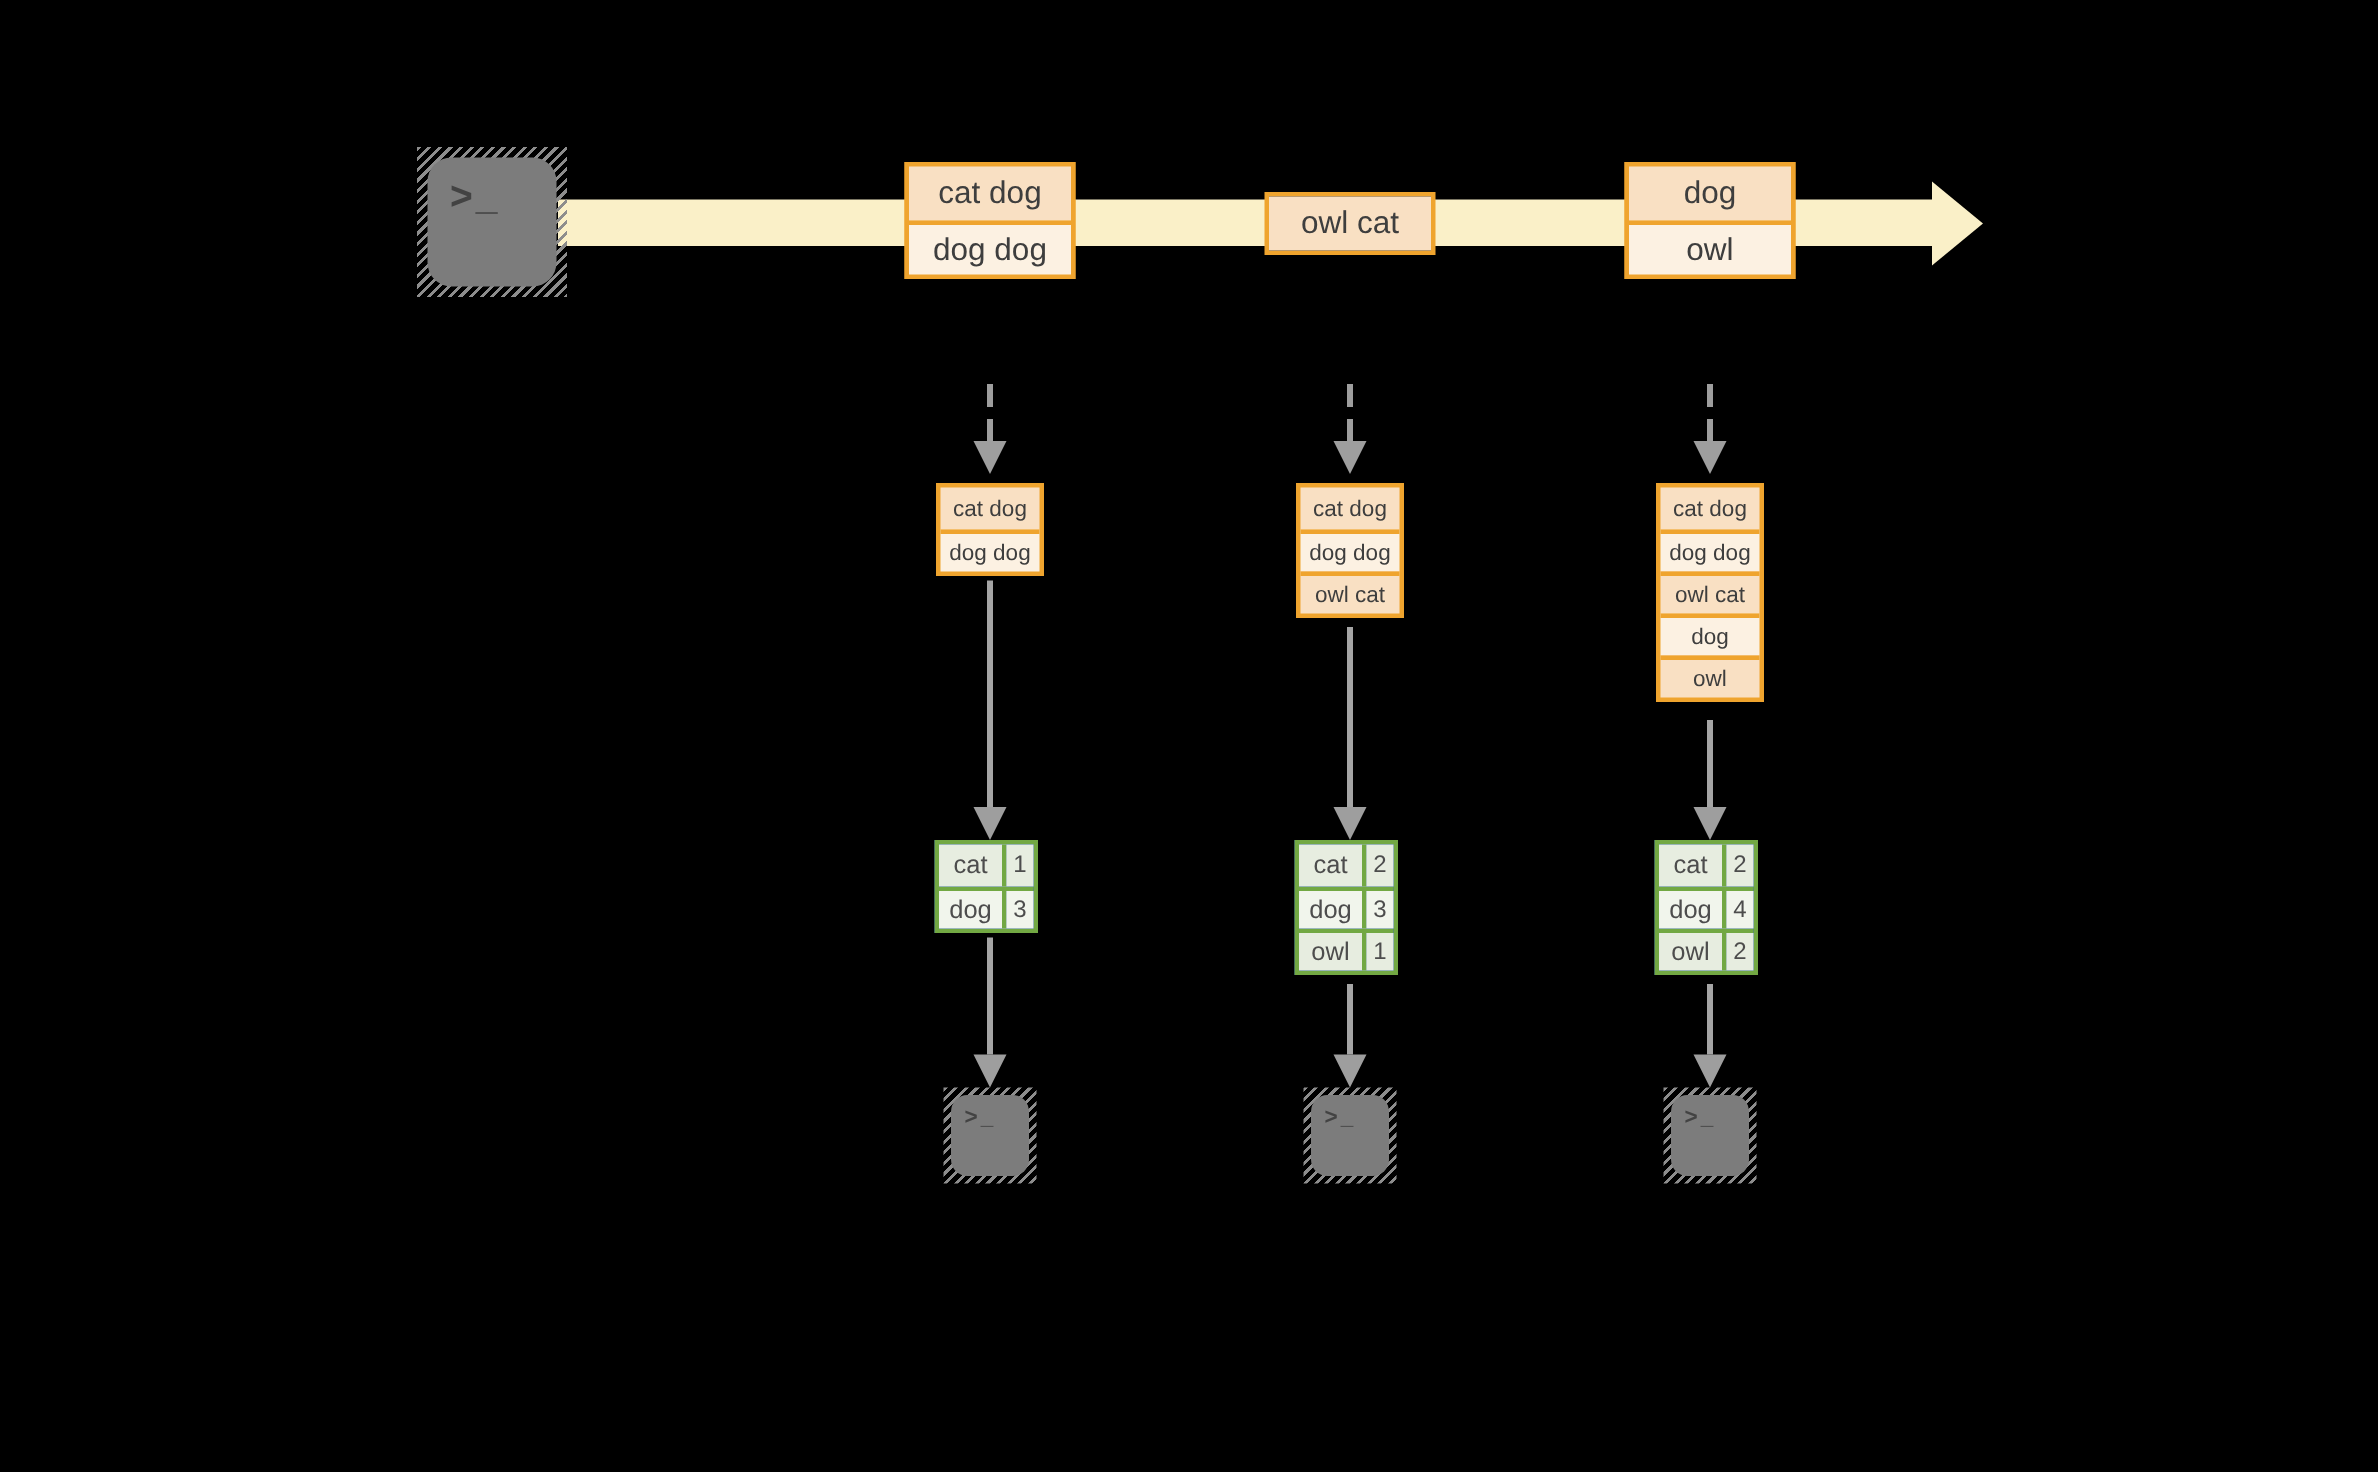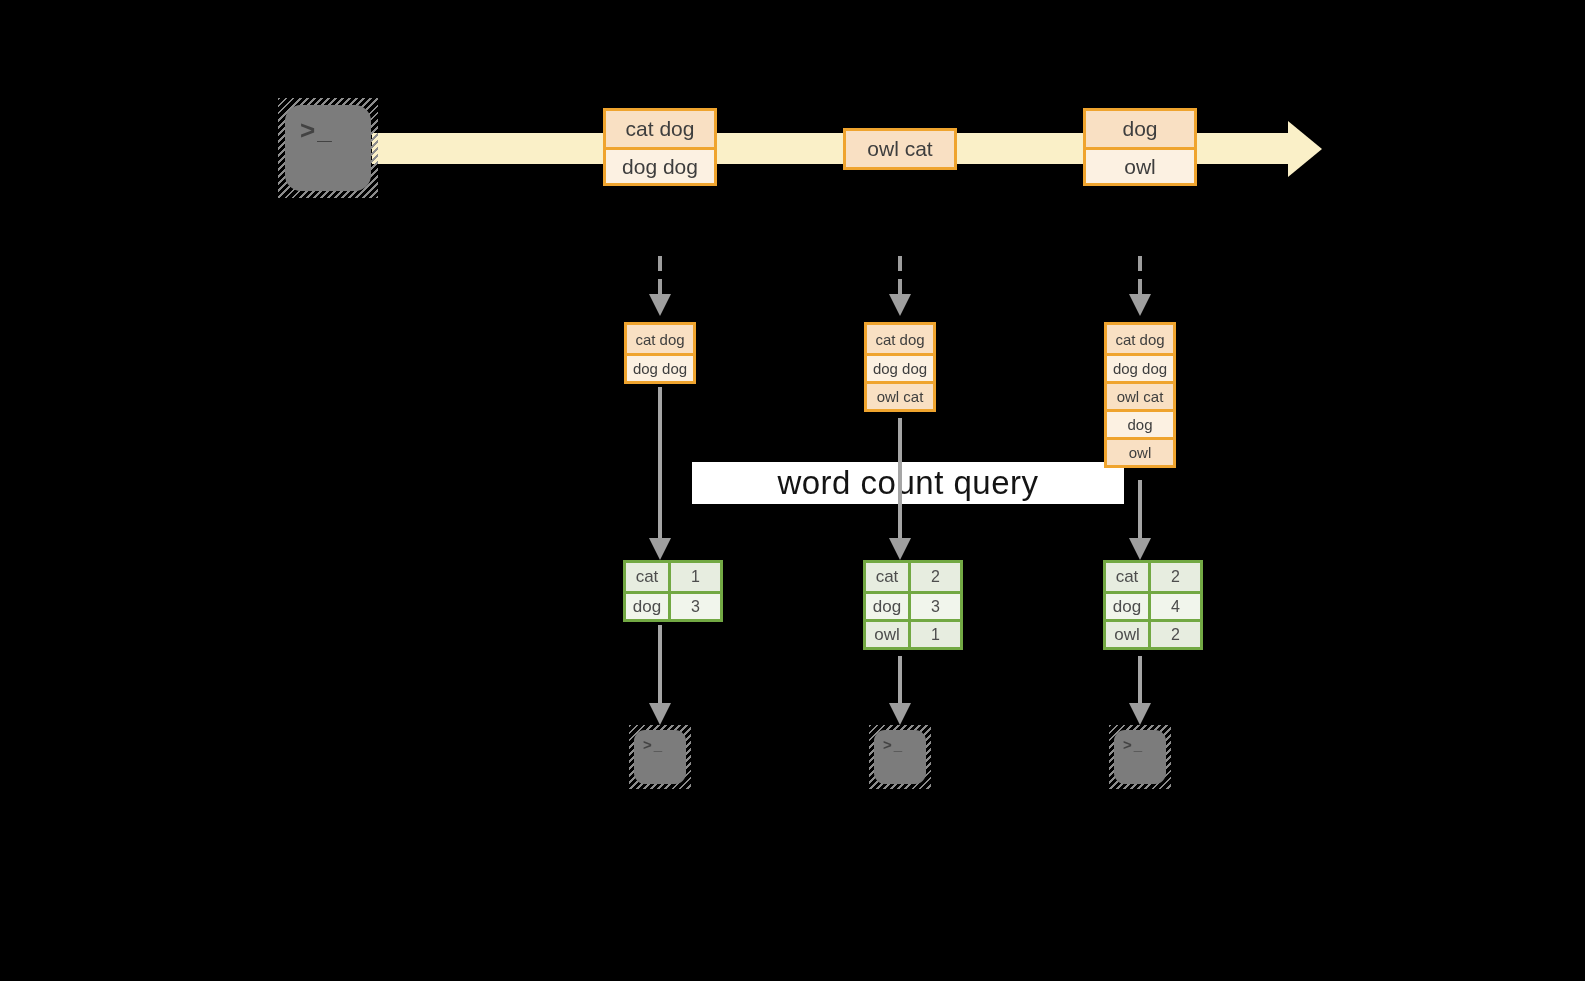"word count query" div.banner { html: <div>word count query</div> -> none }
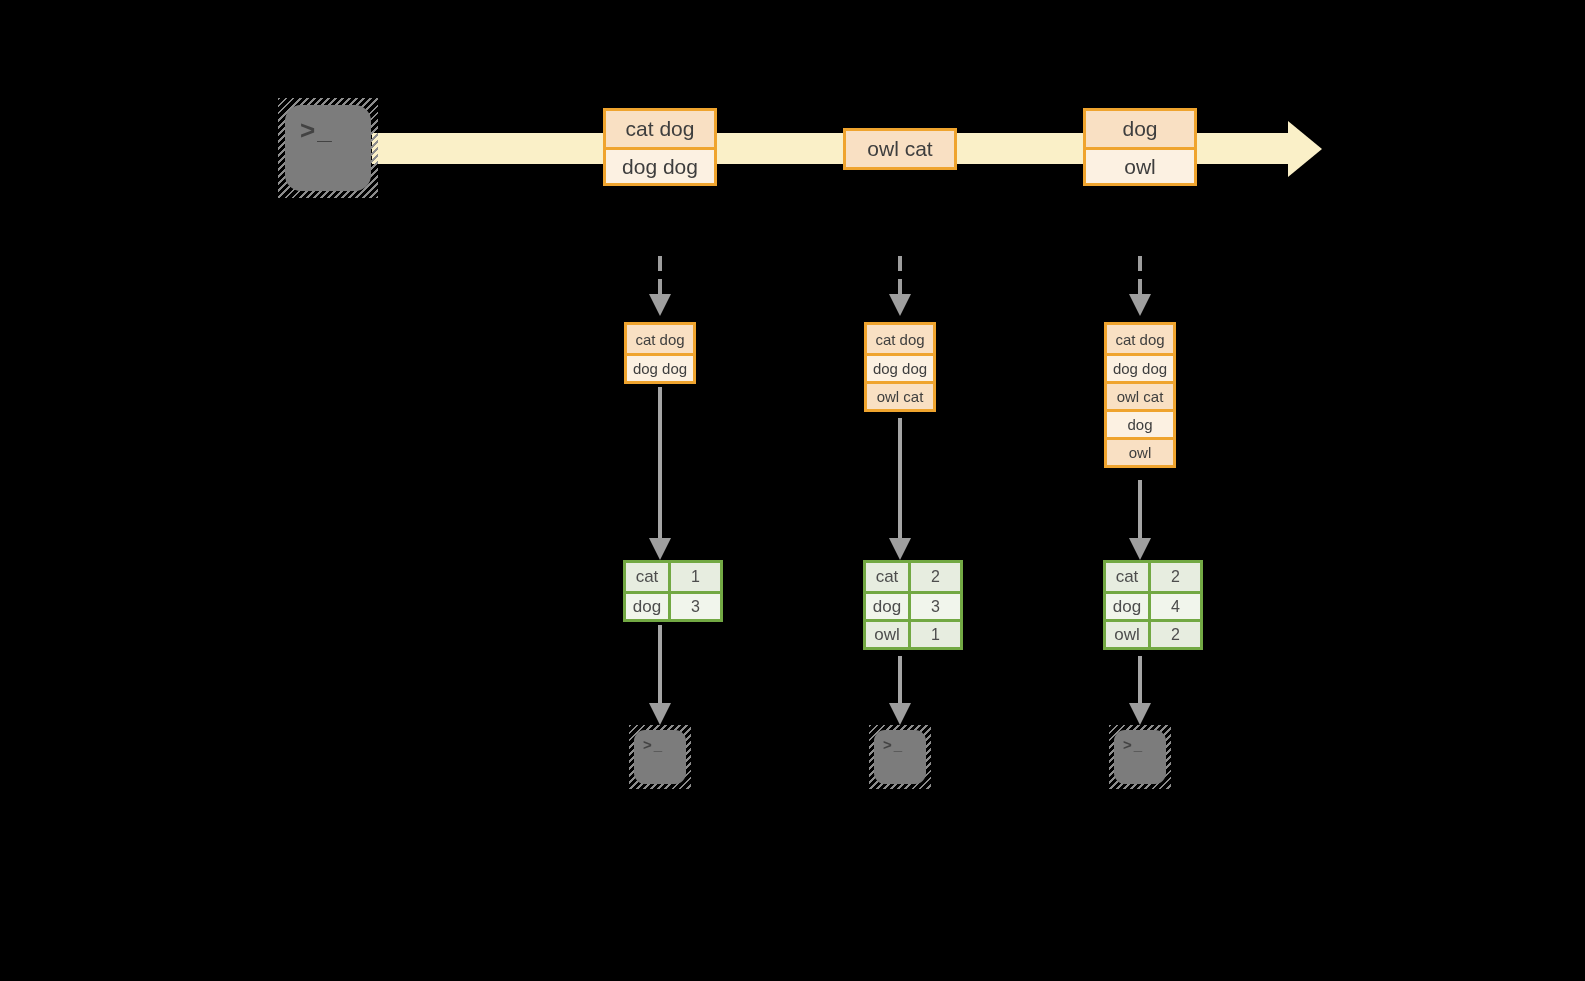"cat" .gtable { width: 100px -> 69px }
